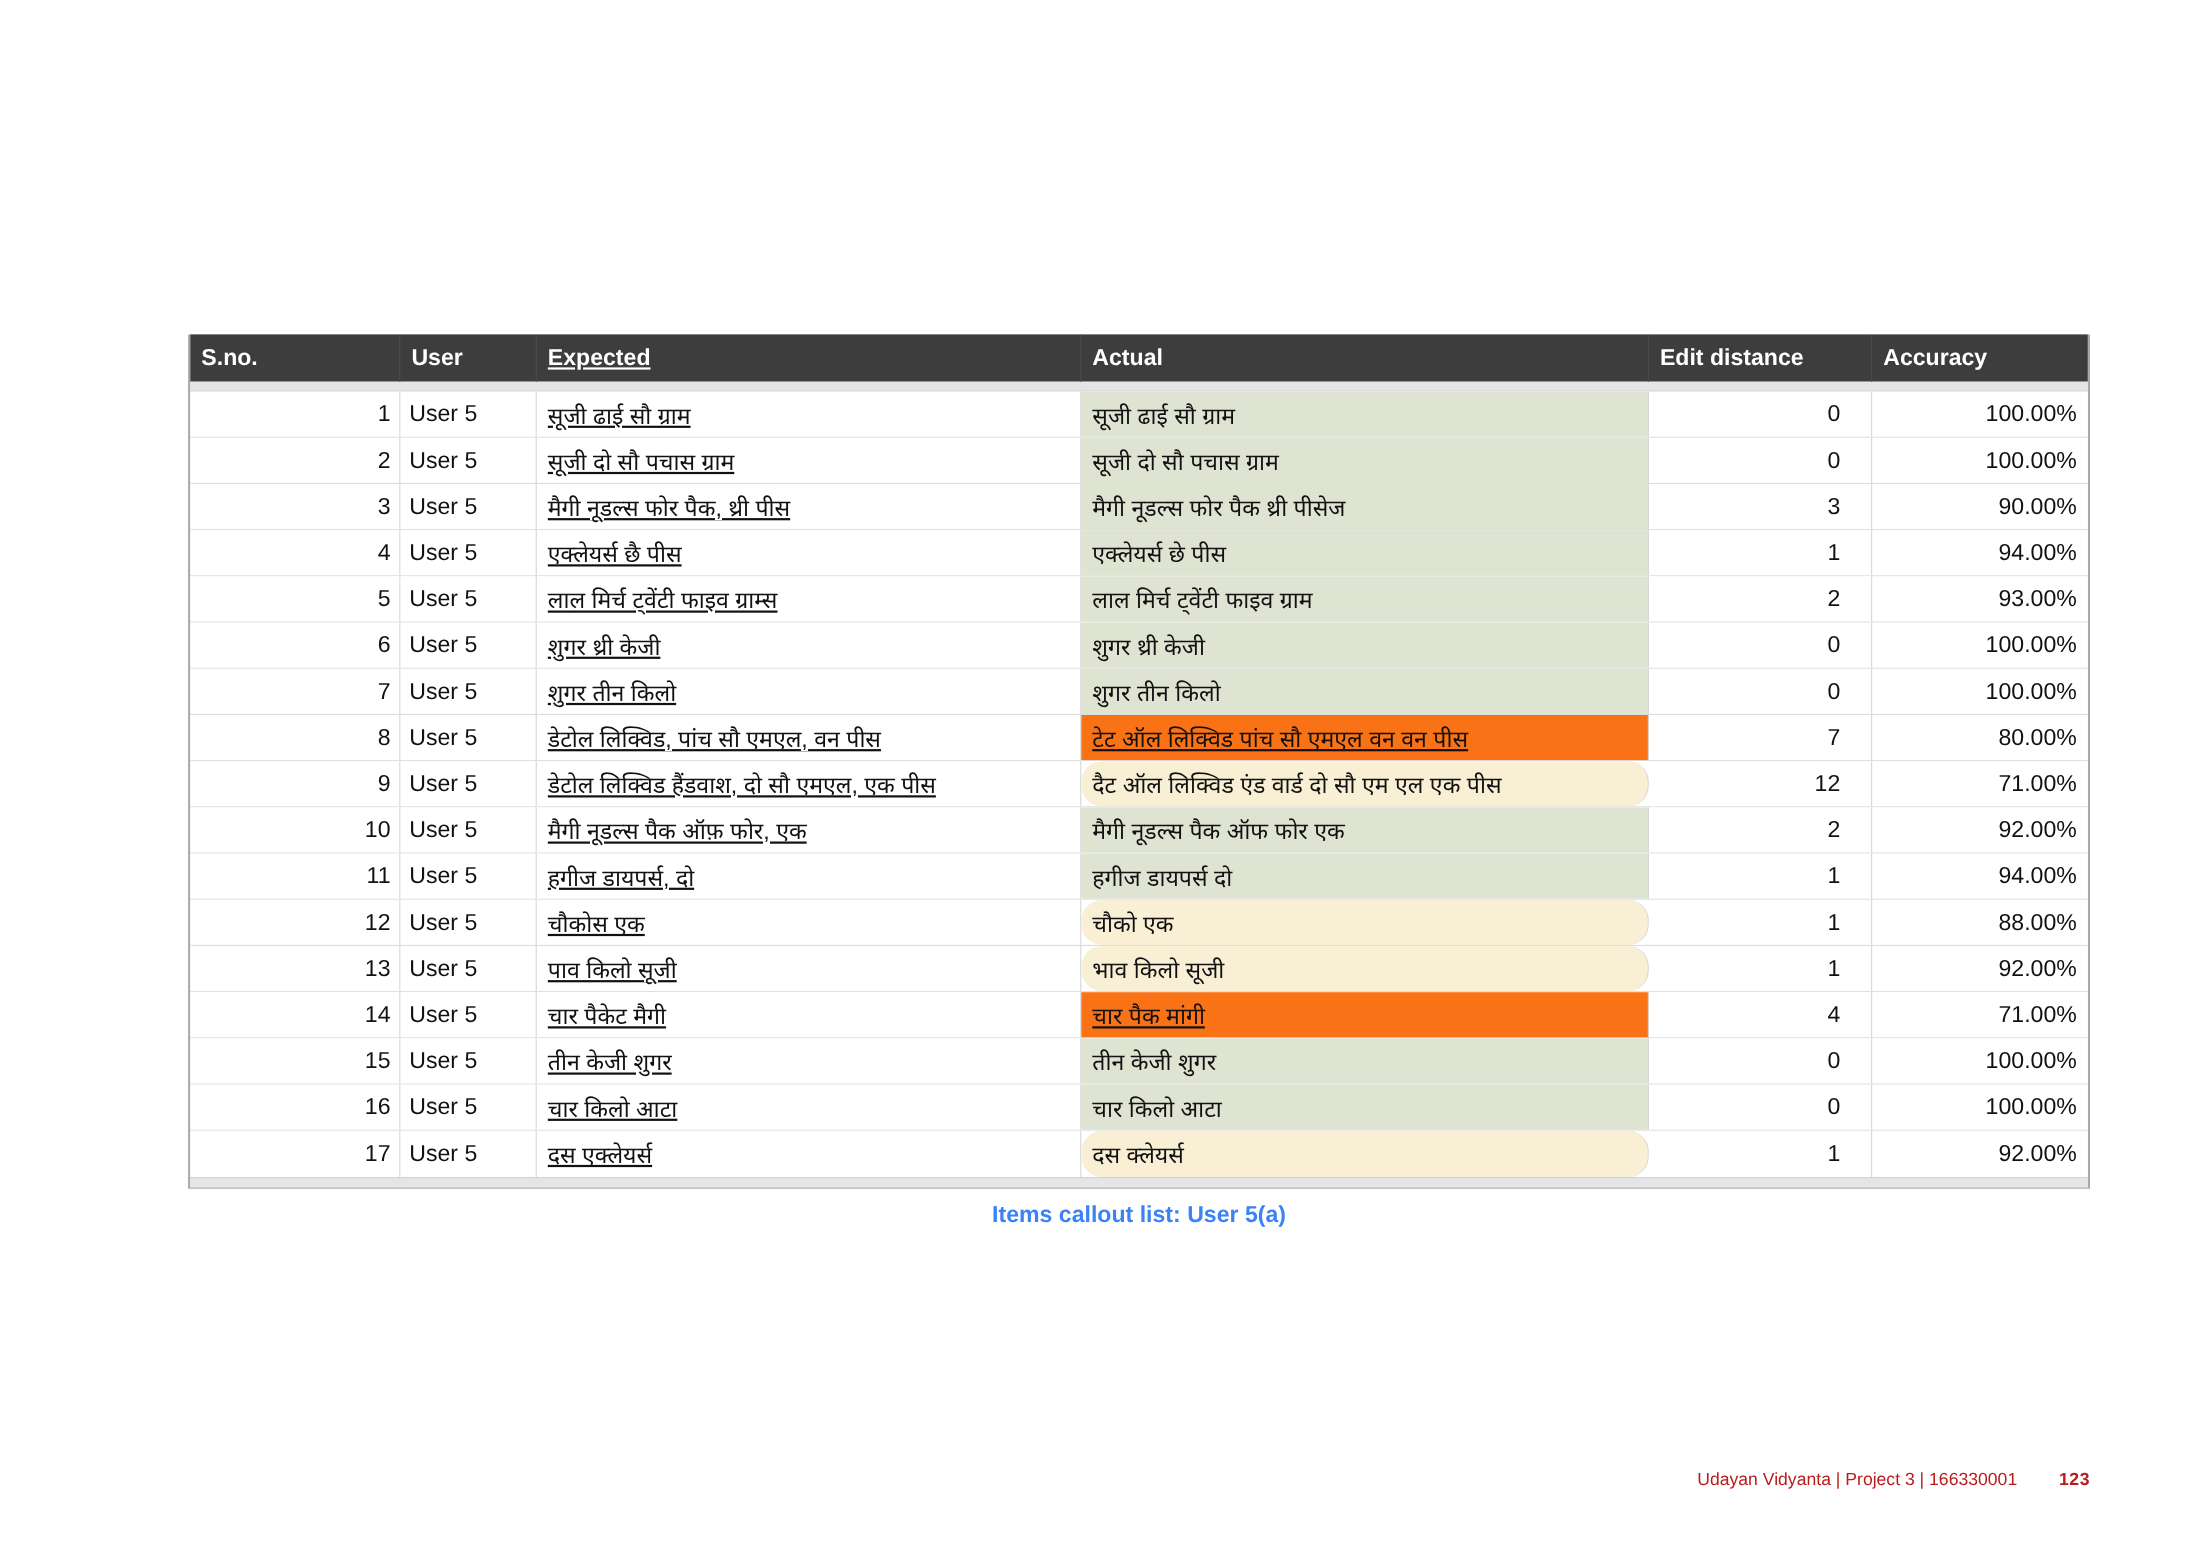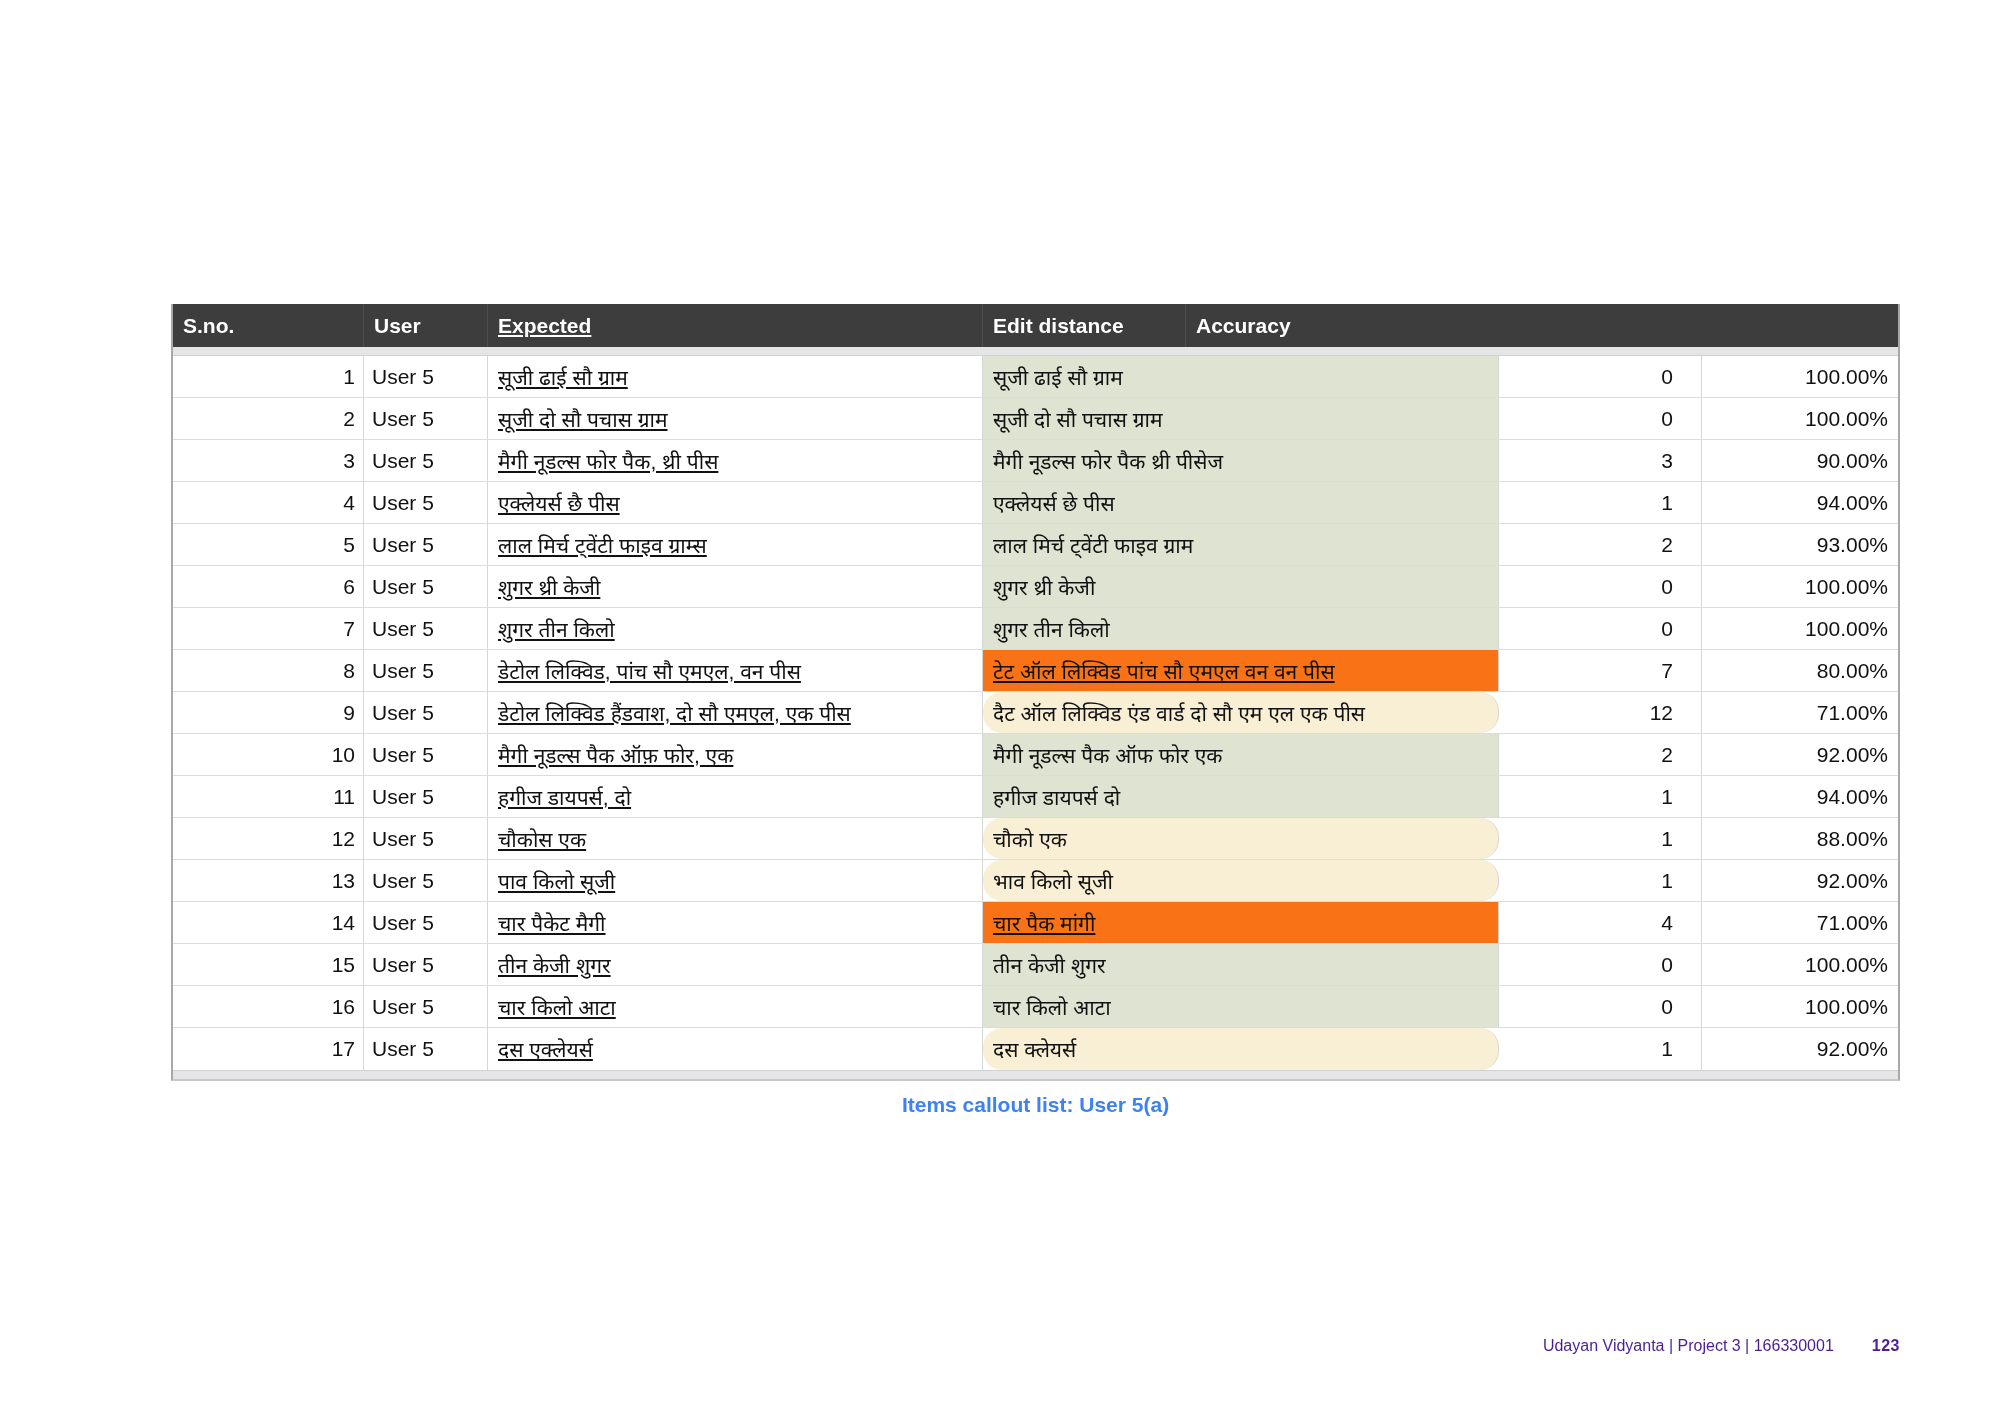"Actual" div.hcell { html: none -> <div>Actual</div> }
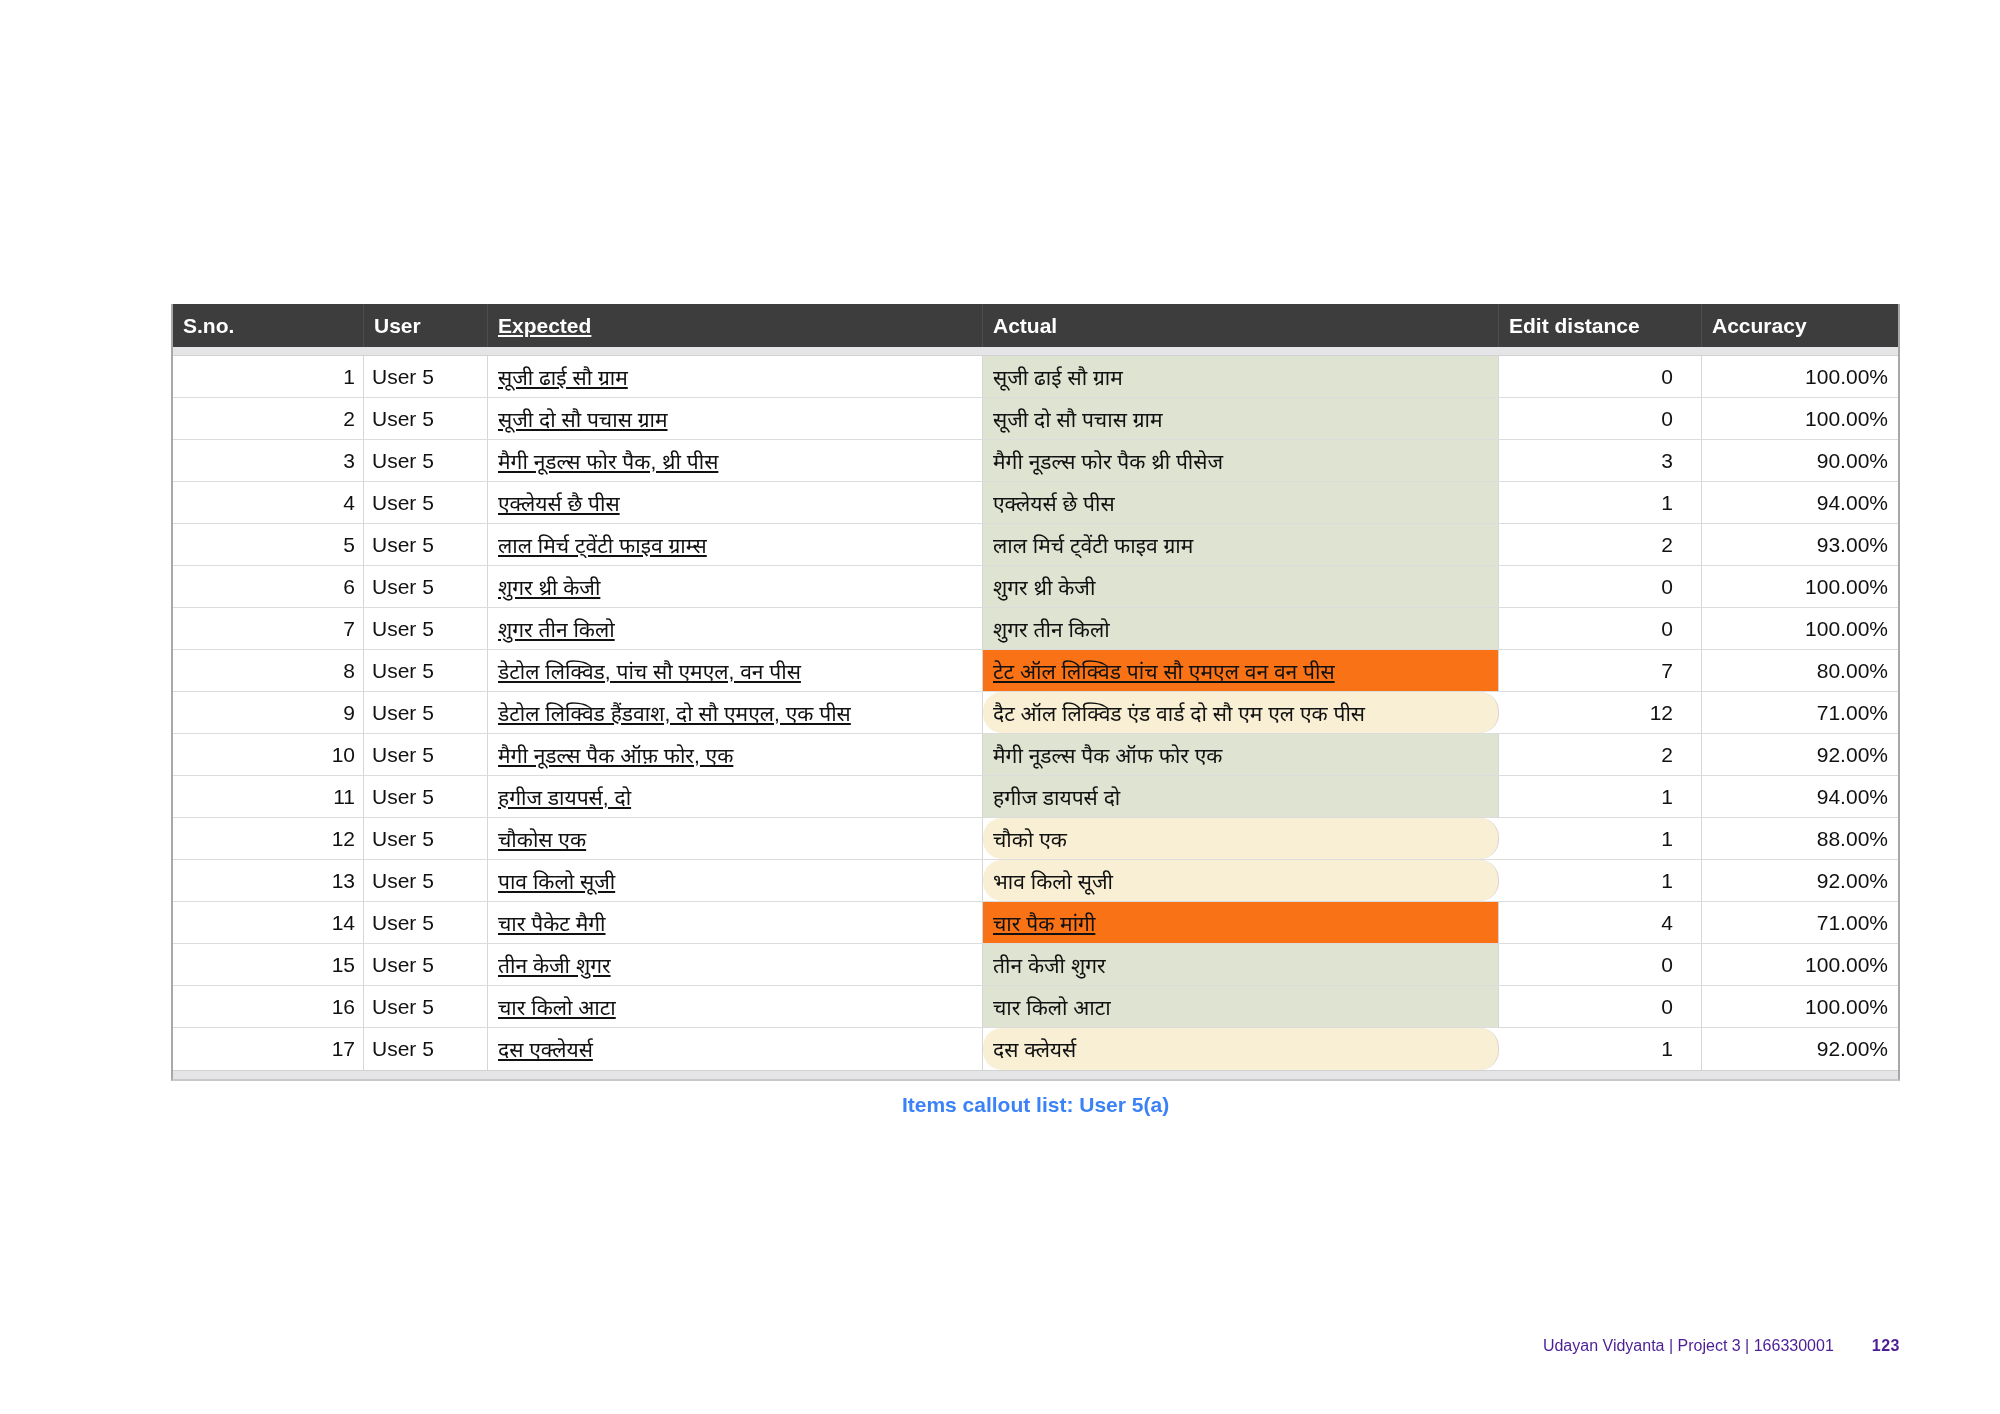"Udayan Vidyanta | Project 3" .footer { color: #4c1d95 -> #b91c1c }
